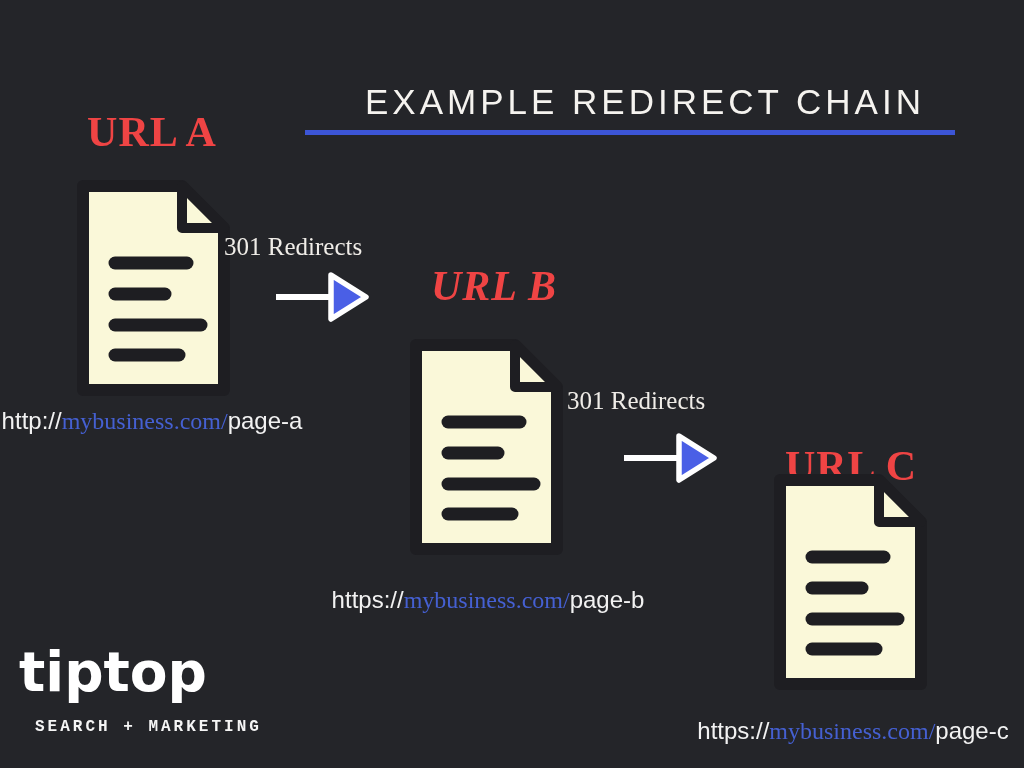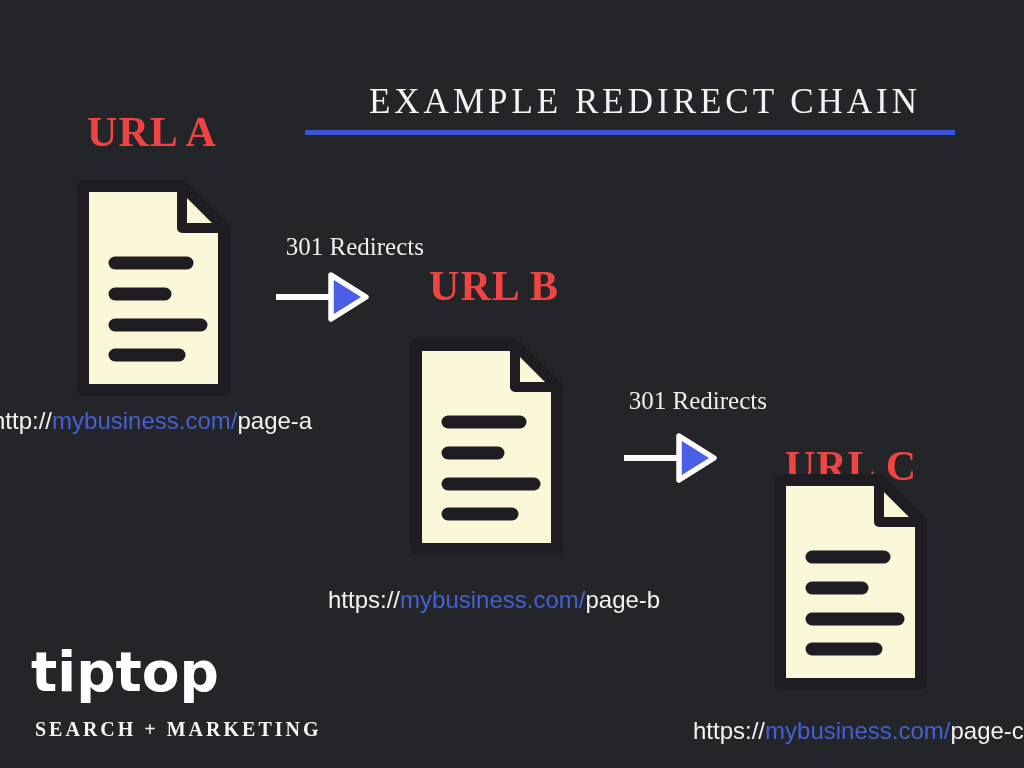"EXAMPLE REDIRECT CHAIN" .diagram-title { font-family: Liberation Serif, serif -> Liberation Sans, sans-serif }
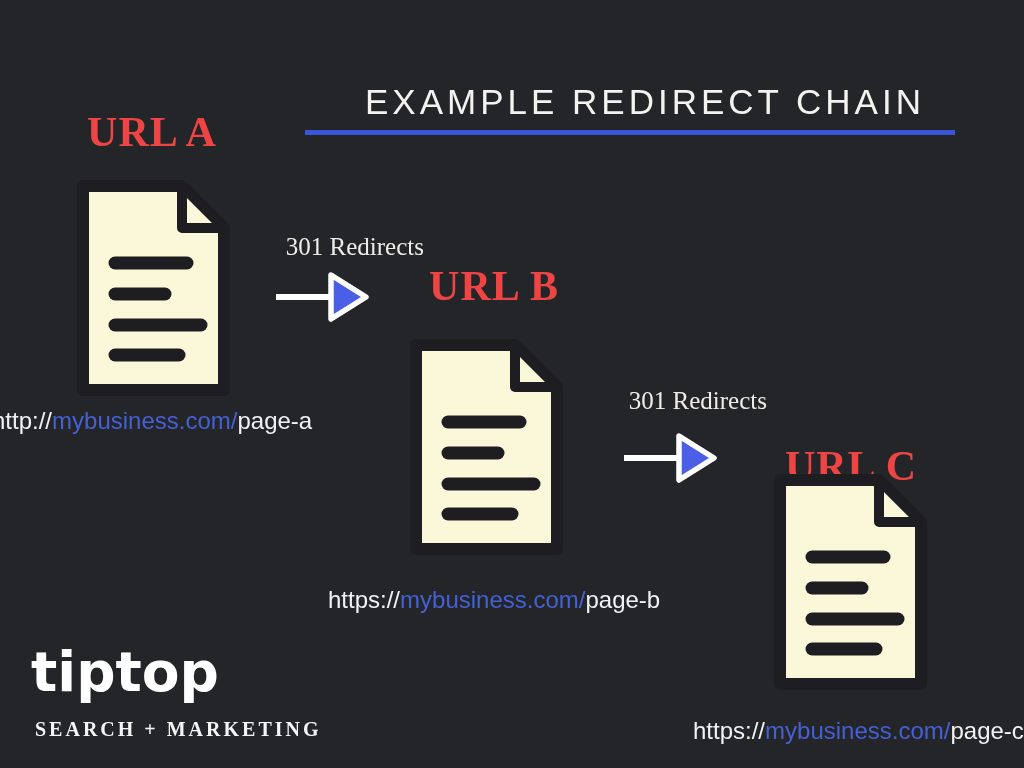"301 Redirects" .redirect-label { text-align: right -> left }
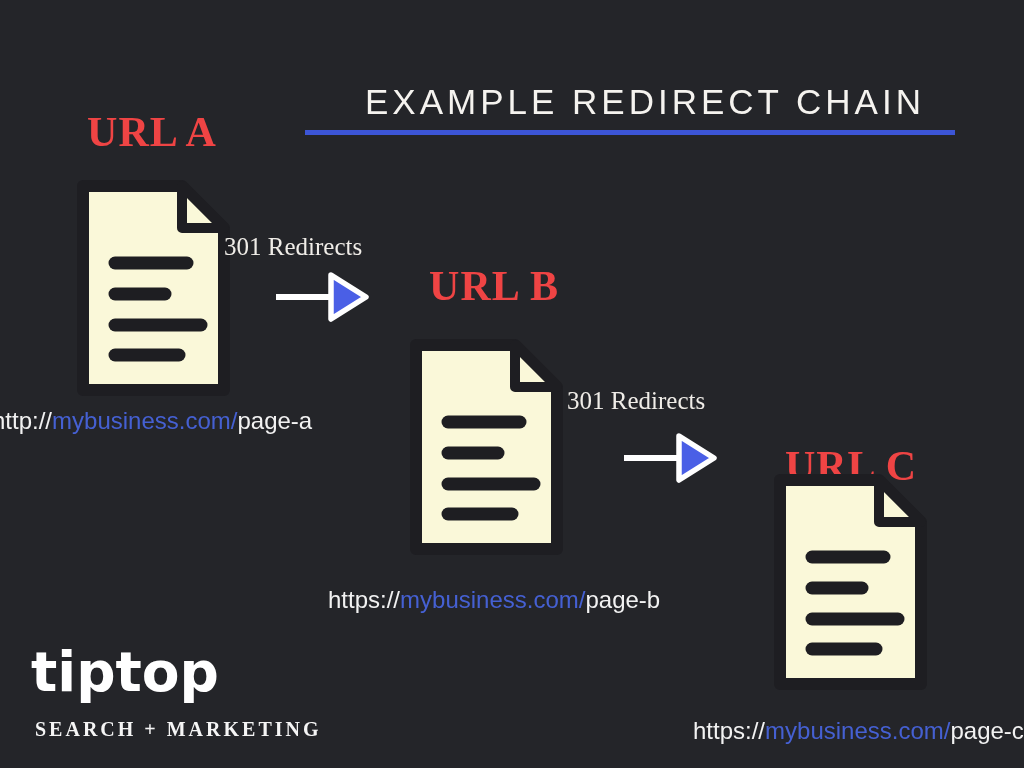"URL B" .heading-b { font-style: none -> italic }
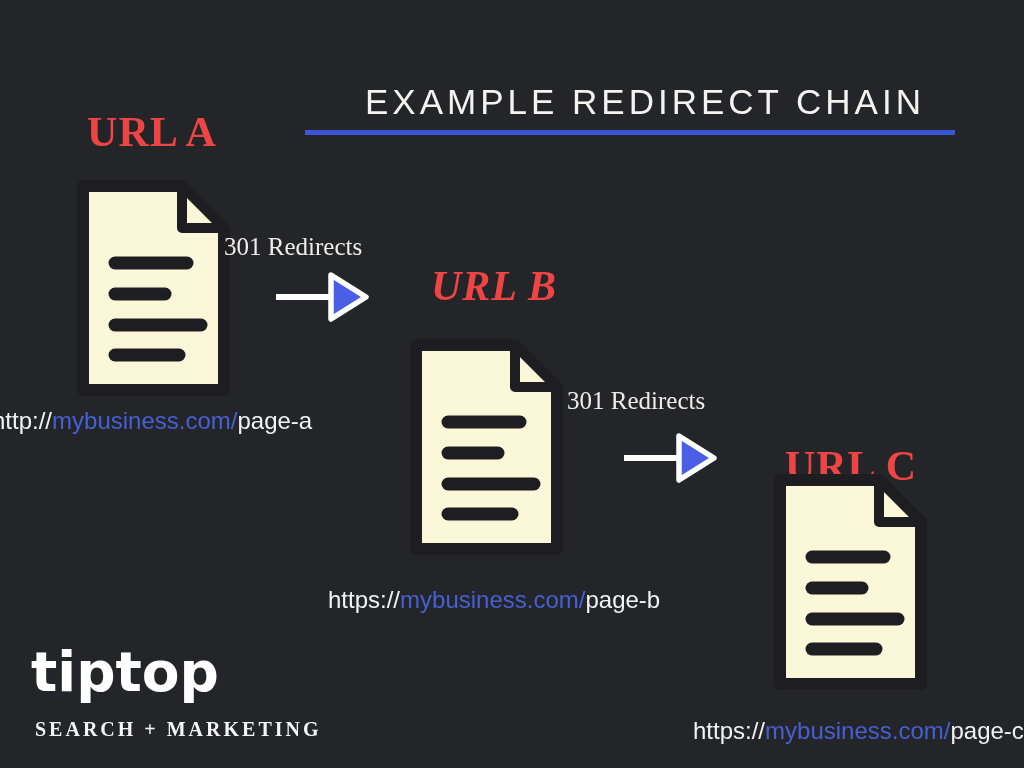"mybusiness.com/" .url-domain { font-family: none -> Liberation Serif, serif }
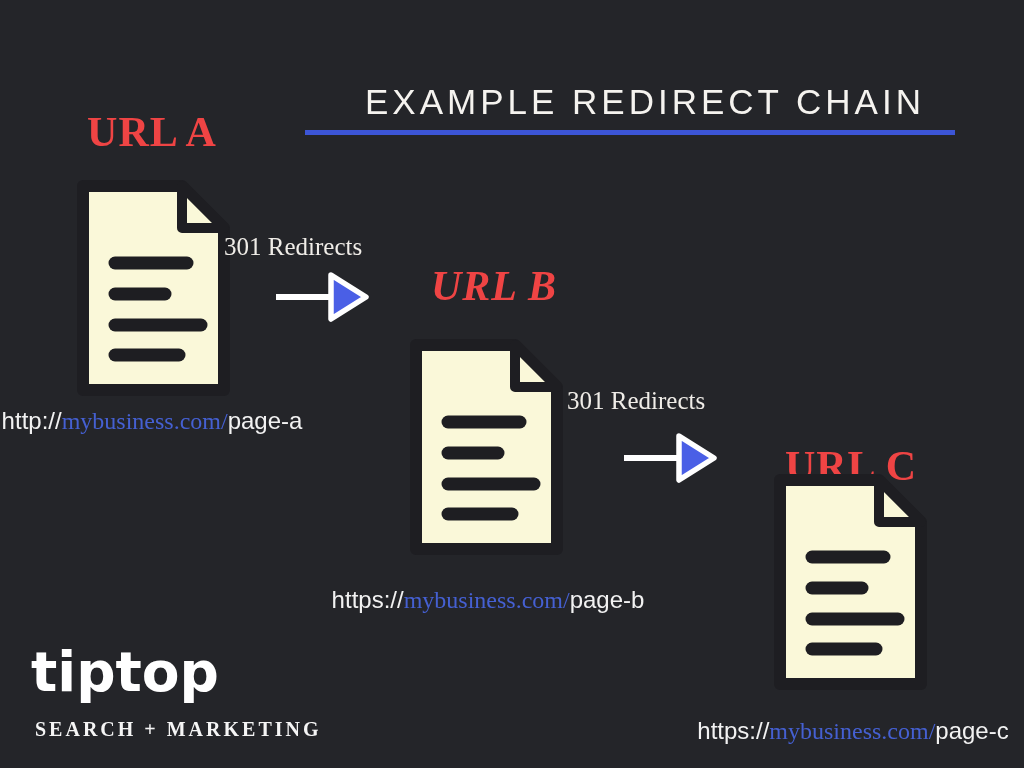"tiptop" .logo-wordmark { left: 31px -> 19px }
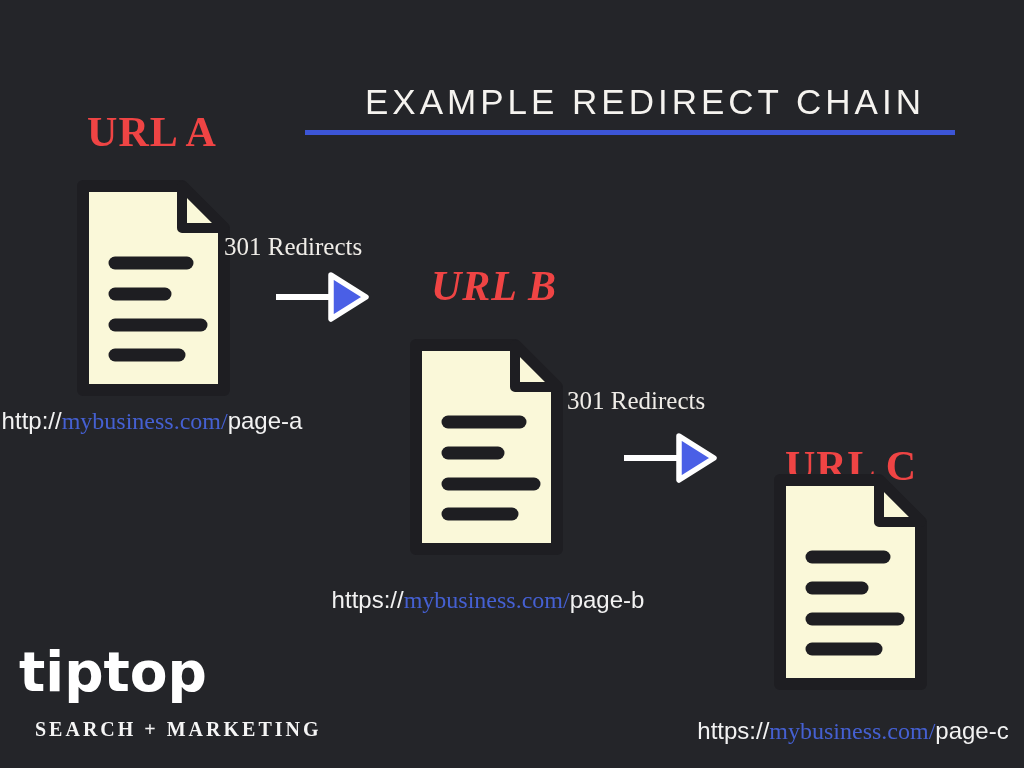"SEARCH + MARKETING" .logo-tagline { font-family: Liberation Serif, serif -> Liberation Mono, monospace; font-size: 20px -> 16px }
